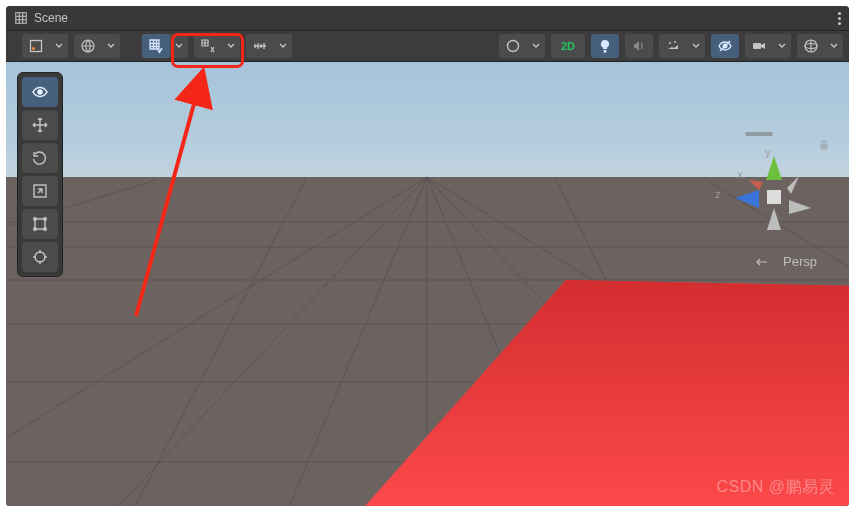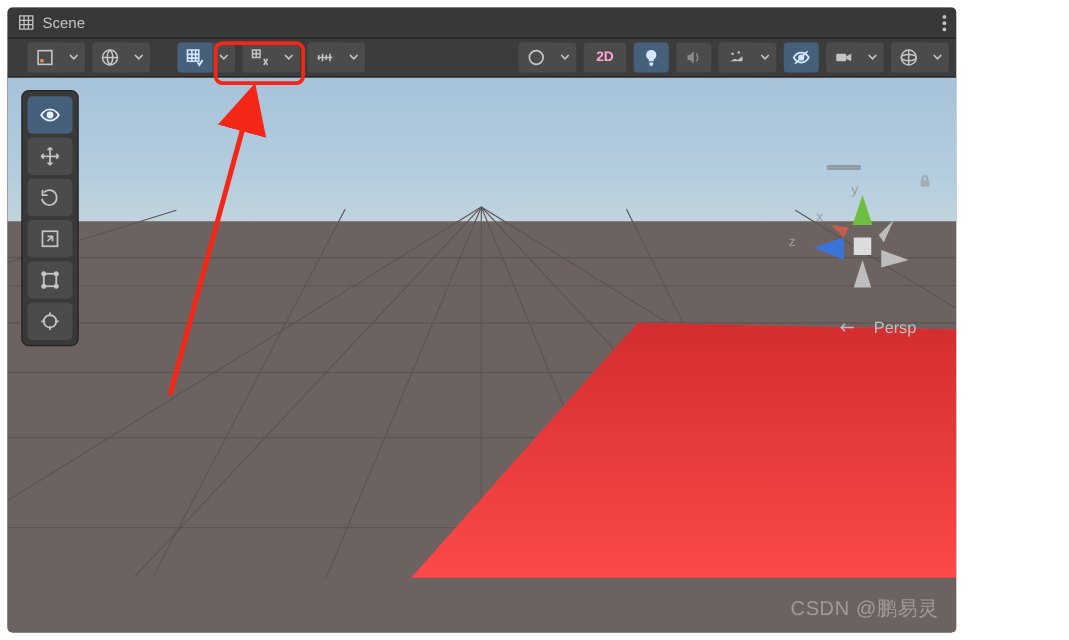"Scene" .app { width: 759px -> 843px }
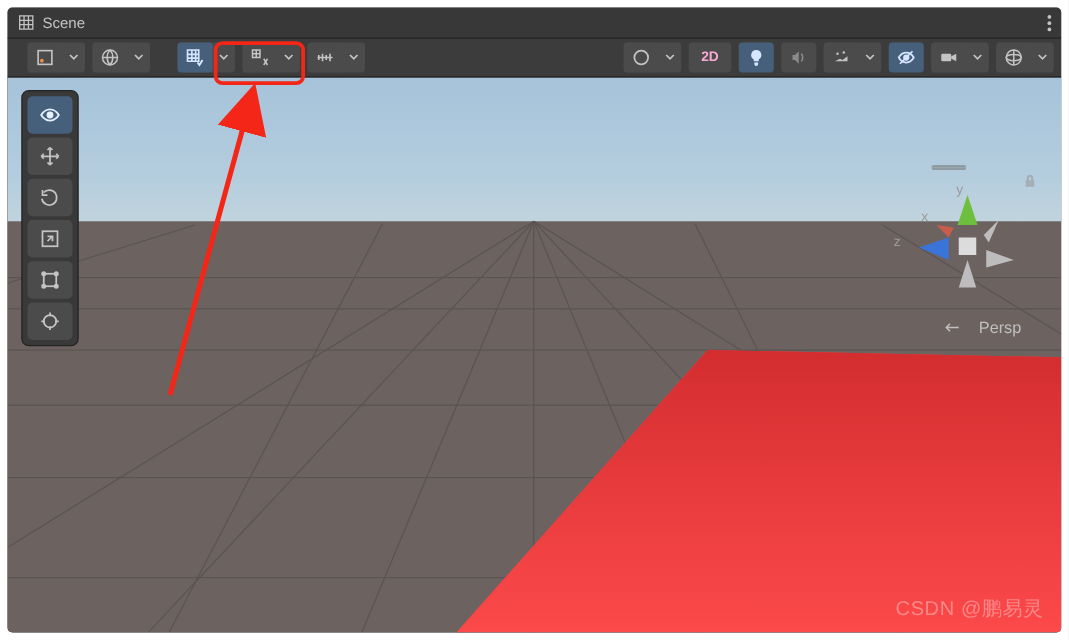"2D" .tb-btn { color: #f9a8d4 -> #22c55e }
